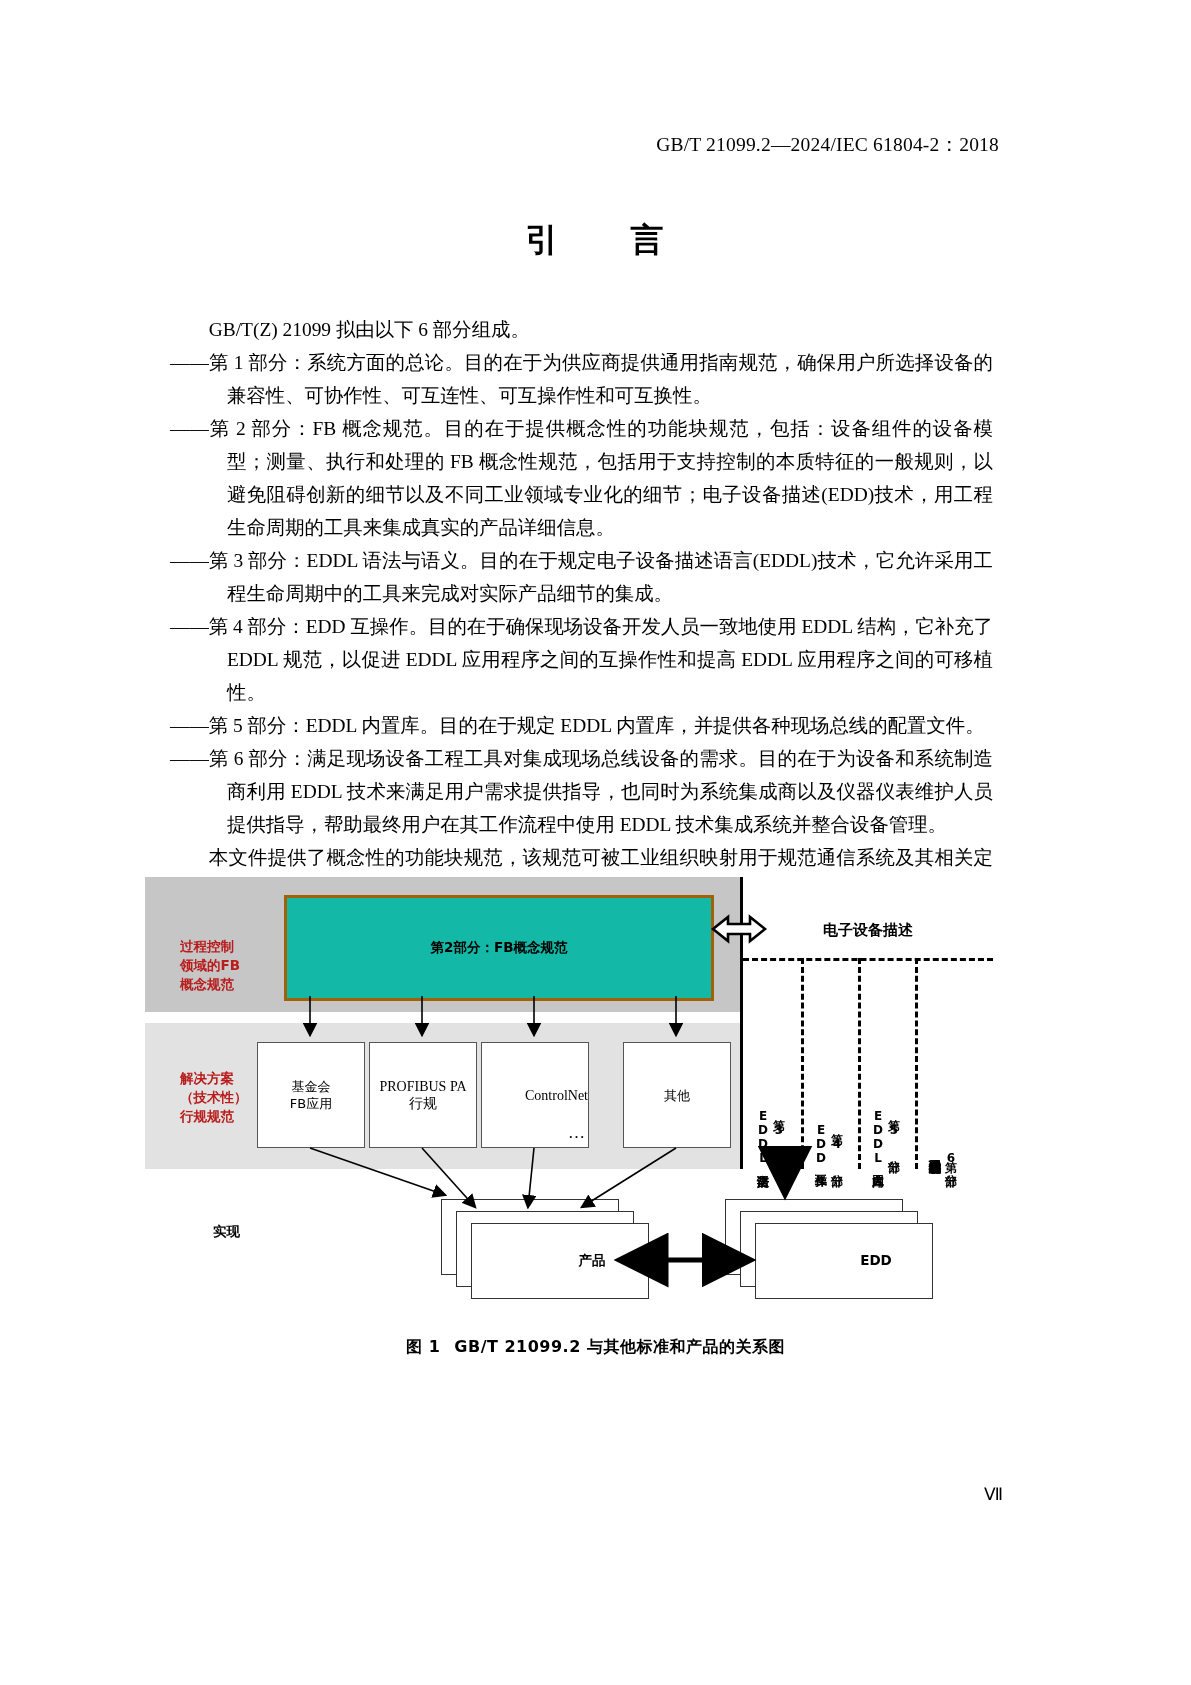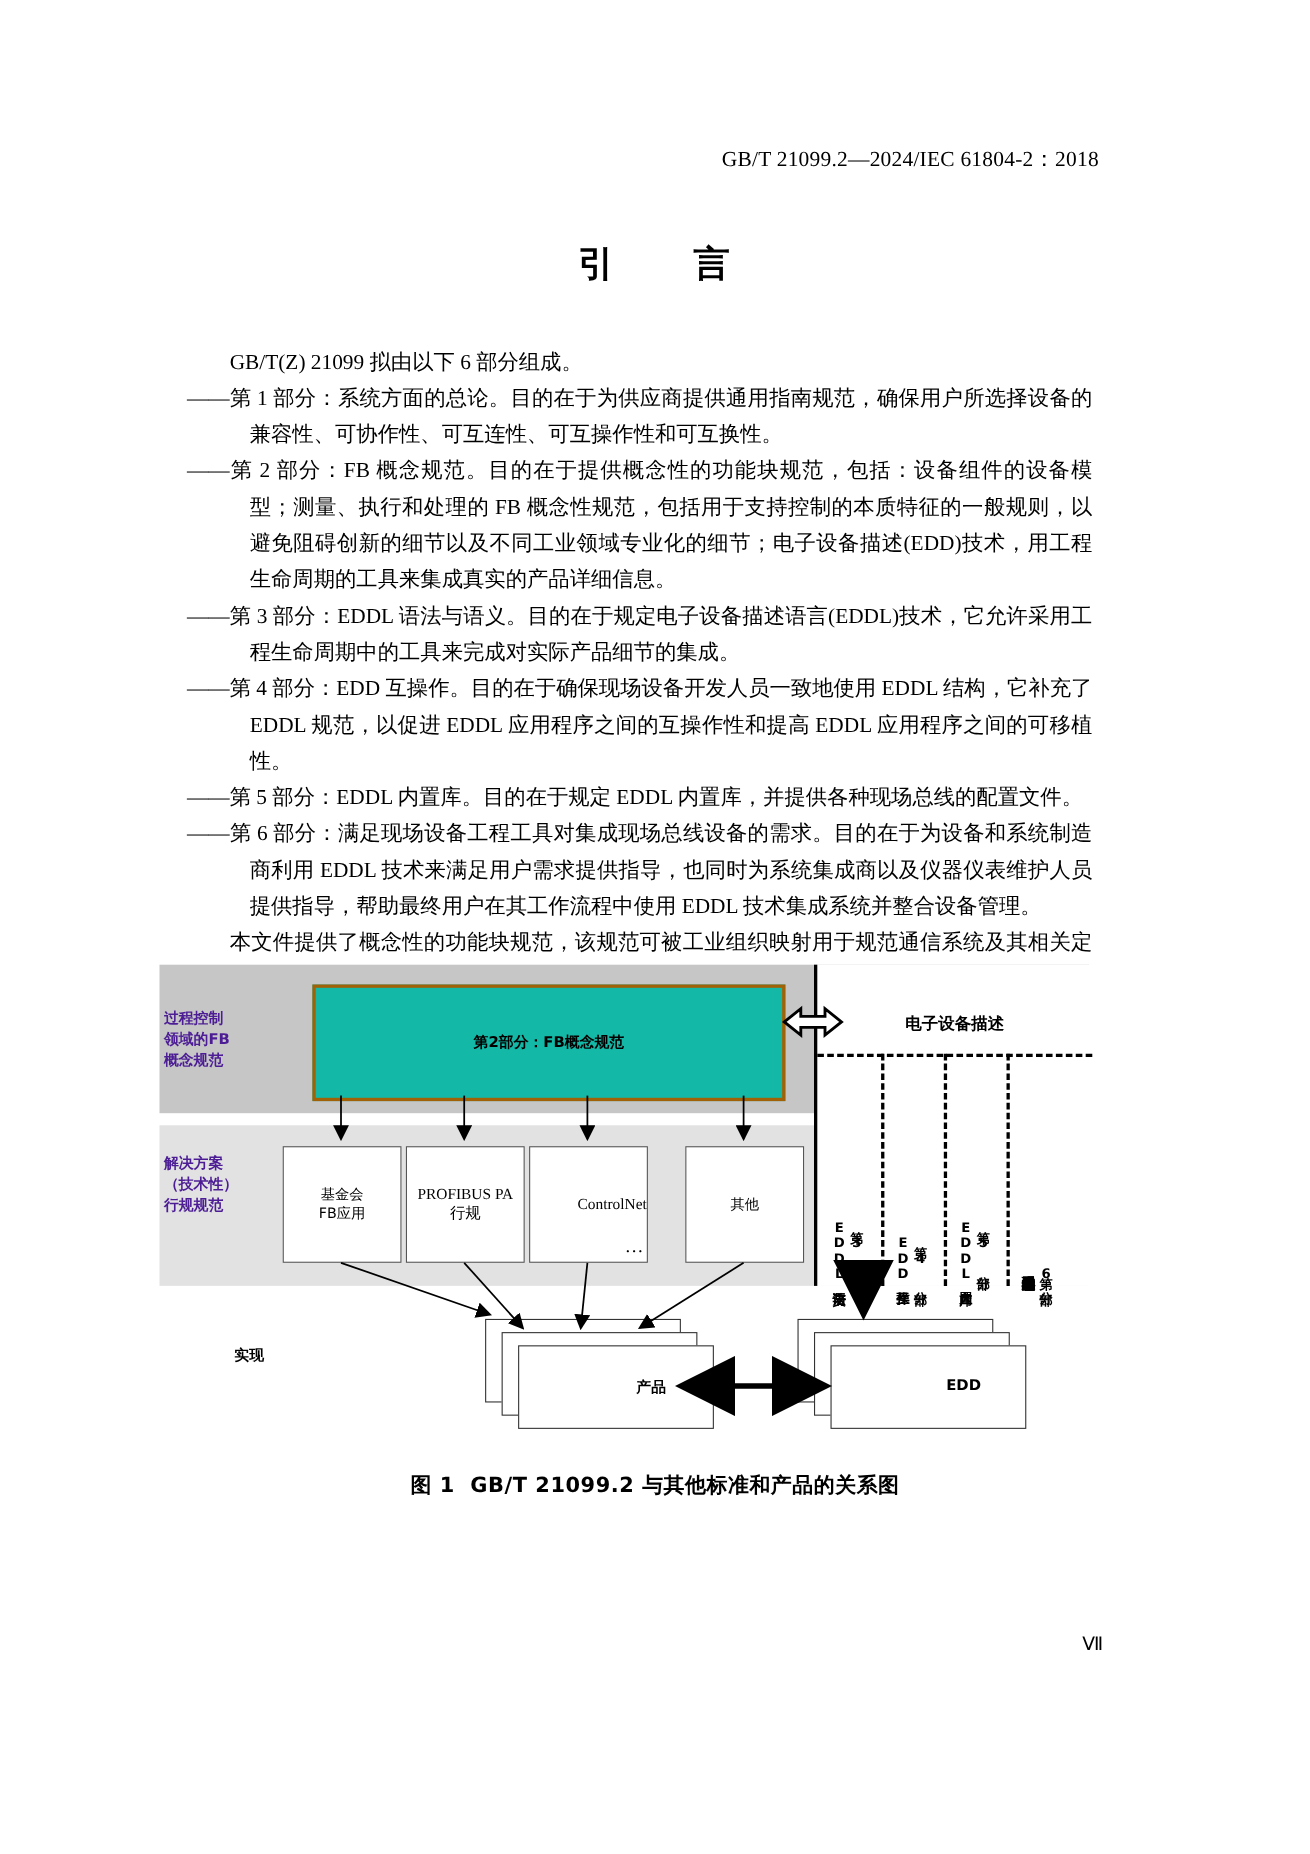"过程控制" .band-label { color: #4c1d95 -> #b91c1c; left: 4px -> 35px; margin-top: none -> 20px }
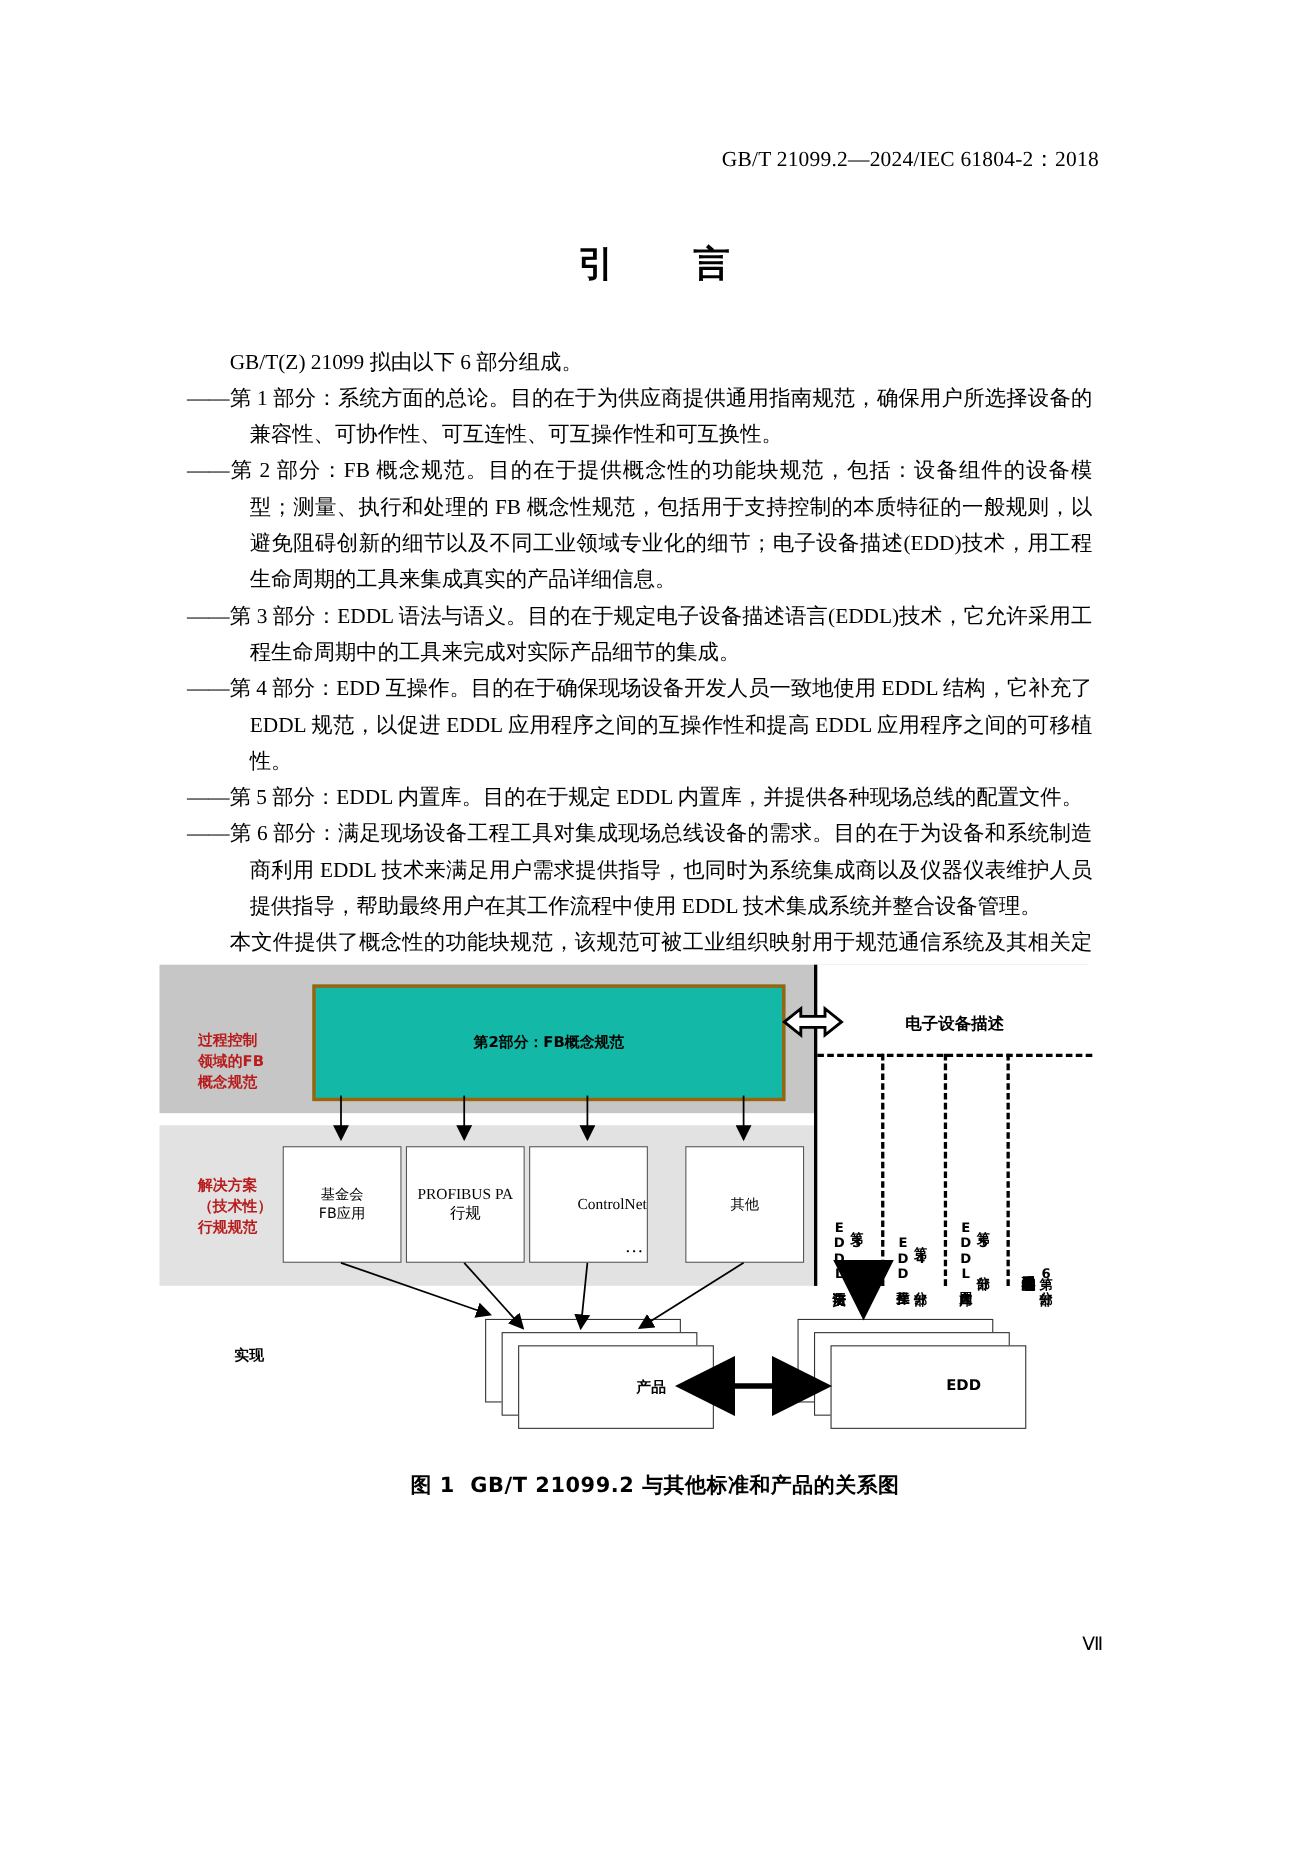"图 1 GB/T 21099.2 与其他标准和产品的关系图" .fig-caption { font-size: 19px -> 16px }
